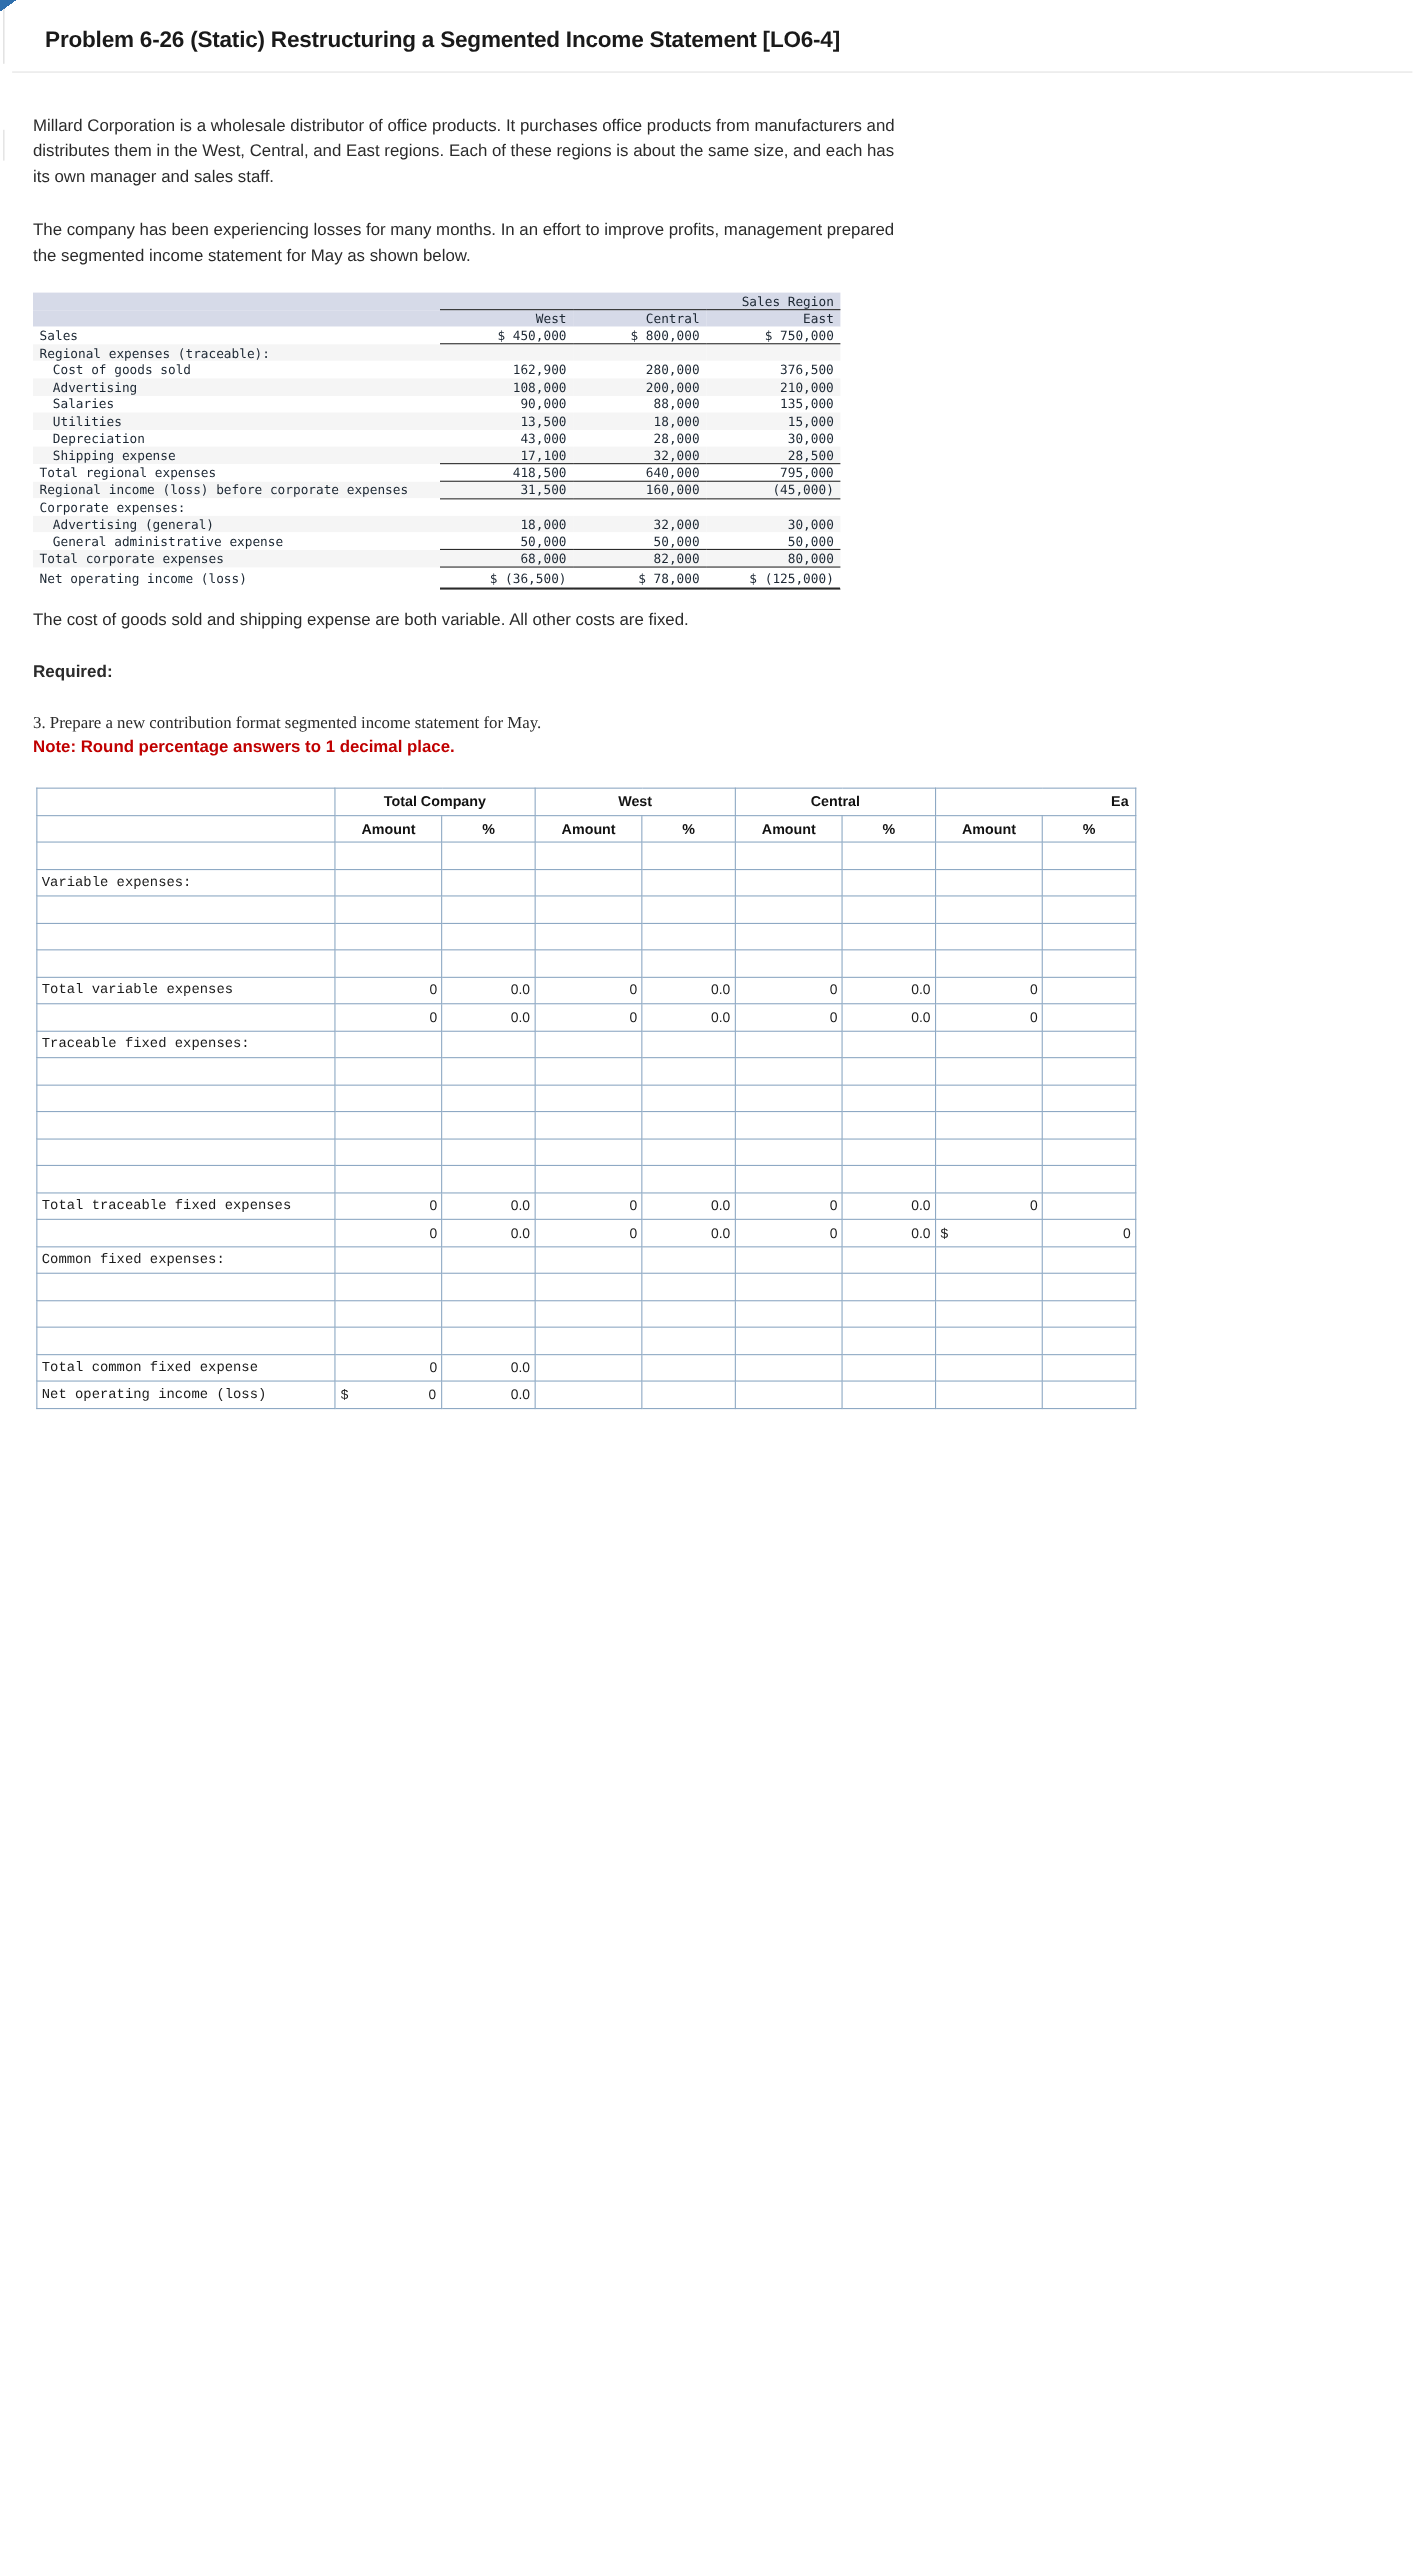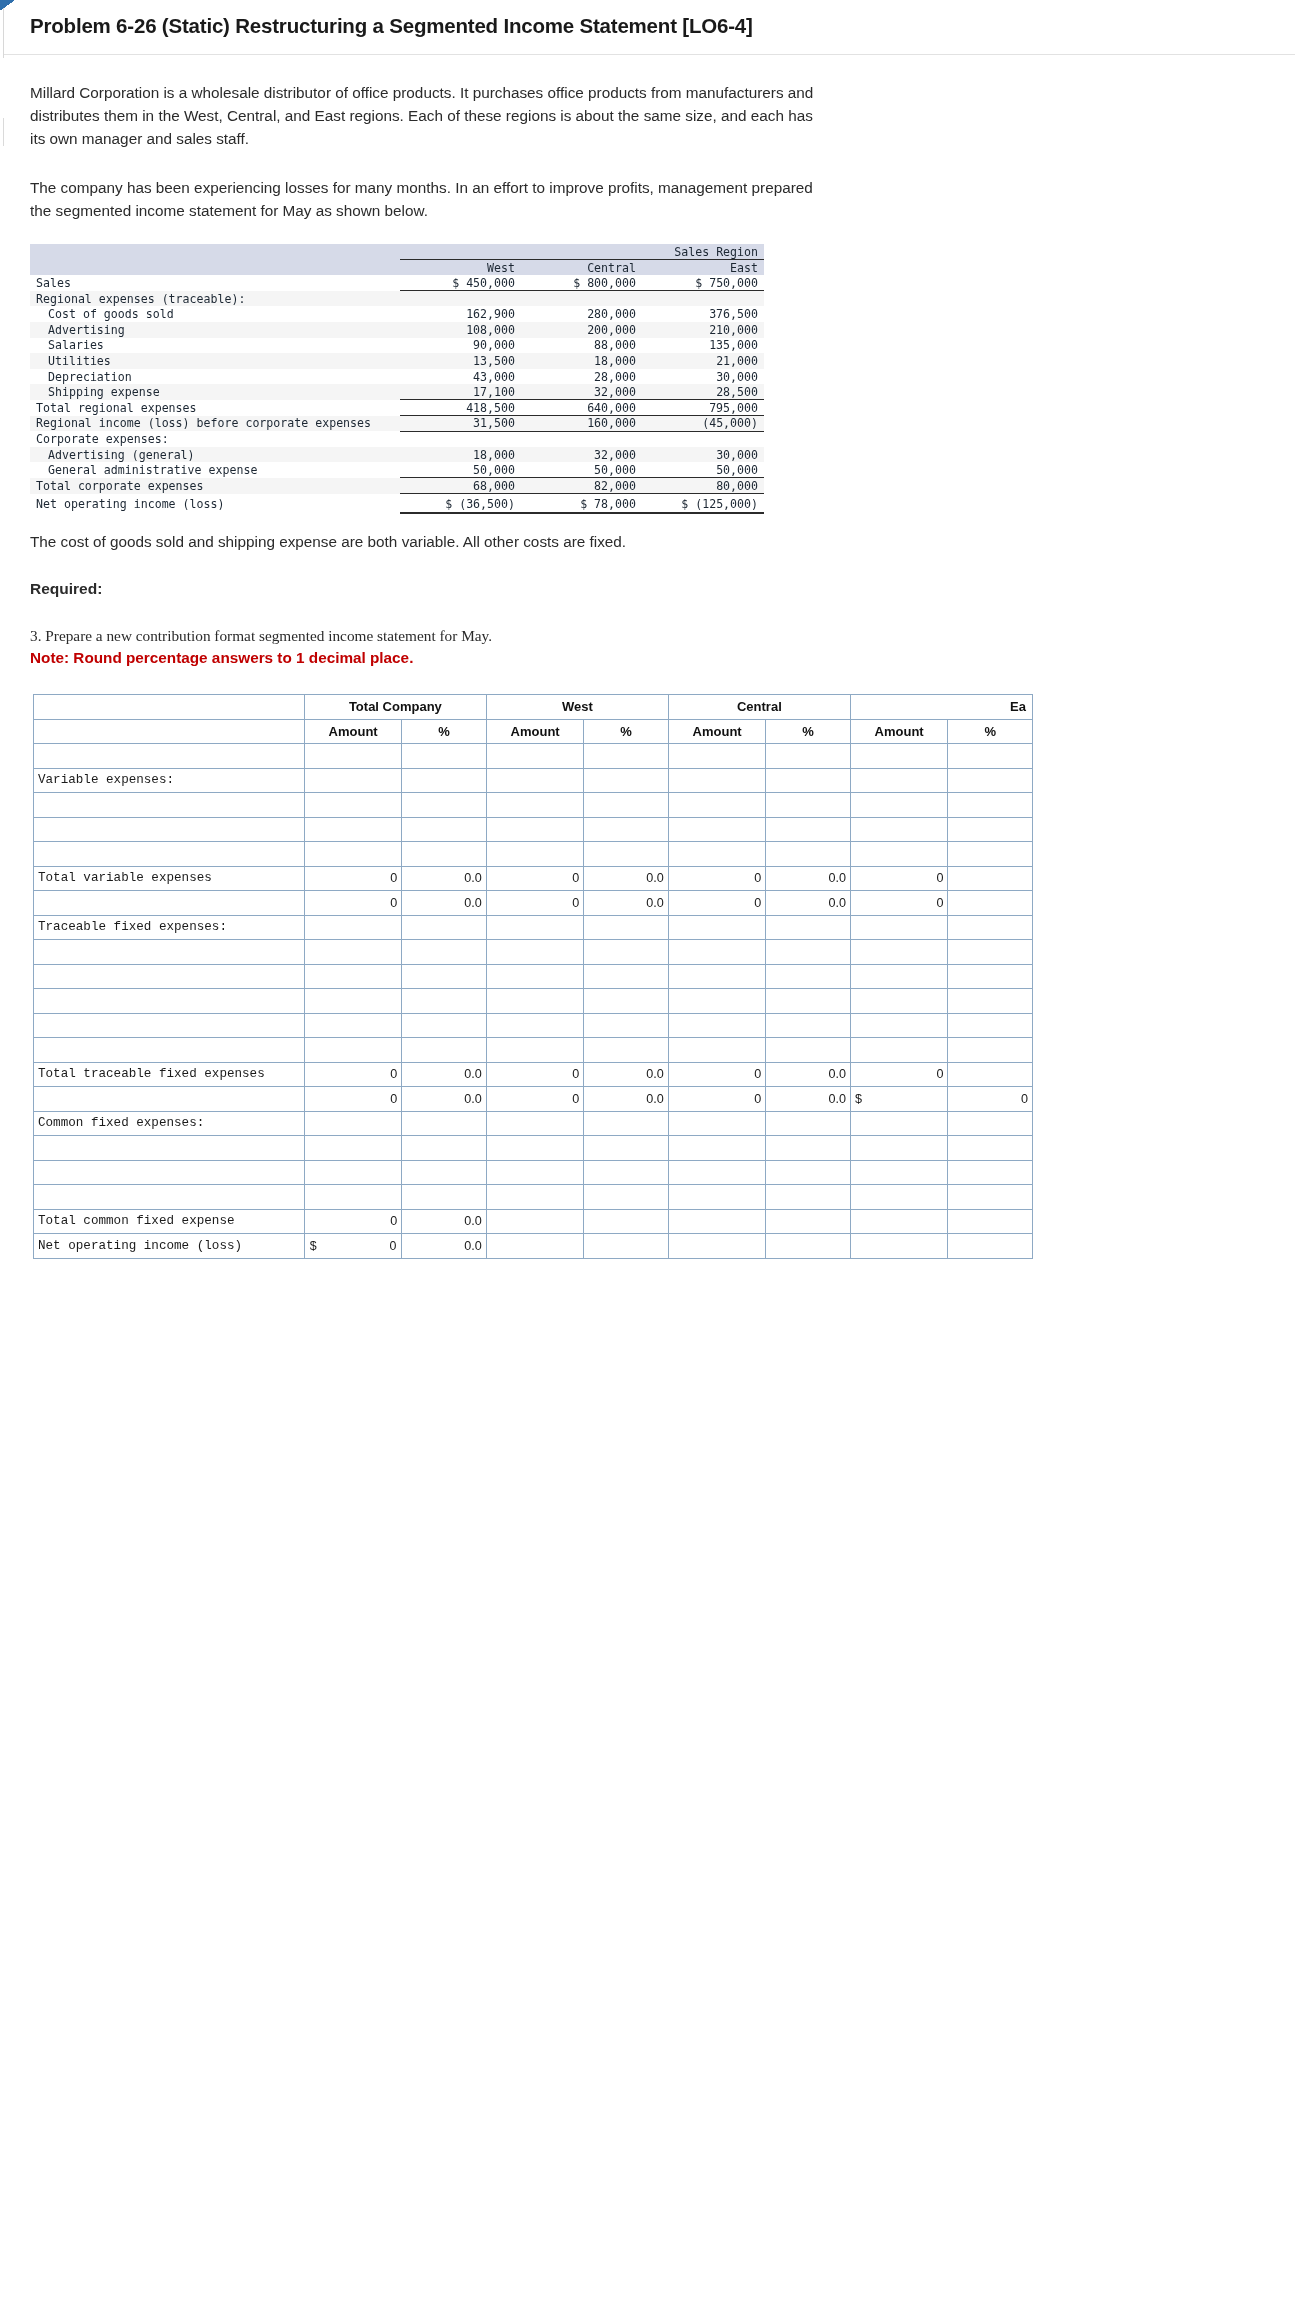"Problem 6-26 (Static) Restructuring a" h1.prob-title { margin: 0 -> 11px }
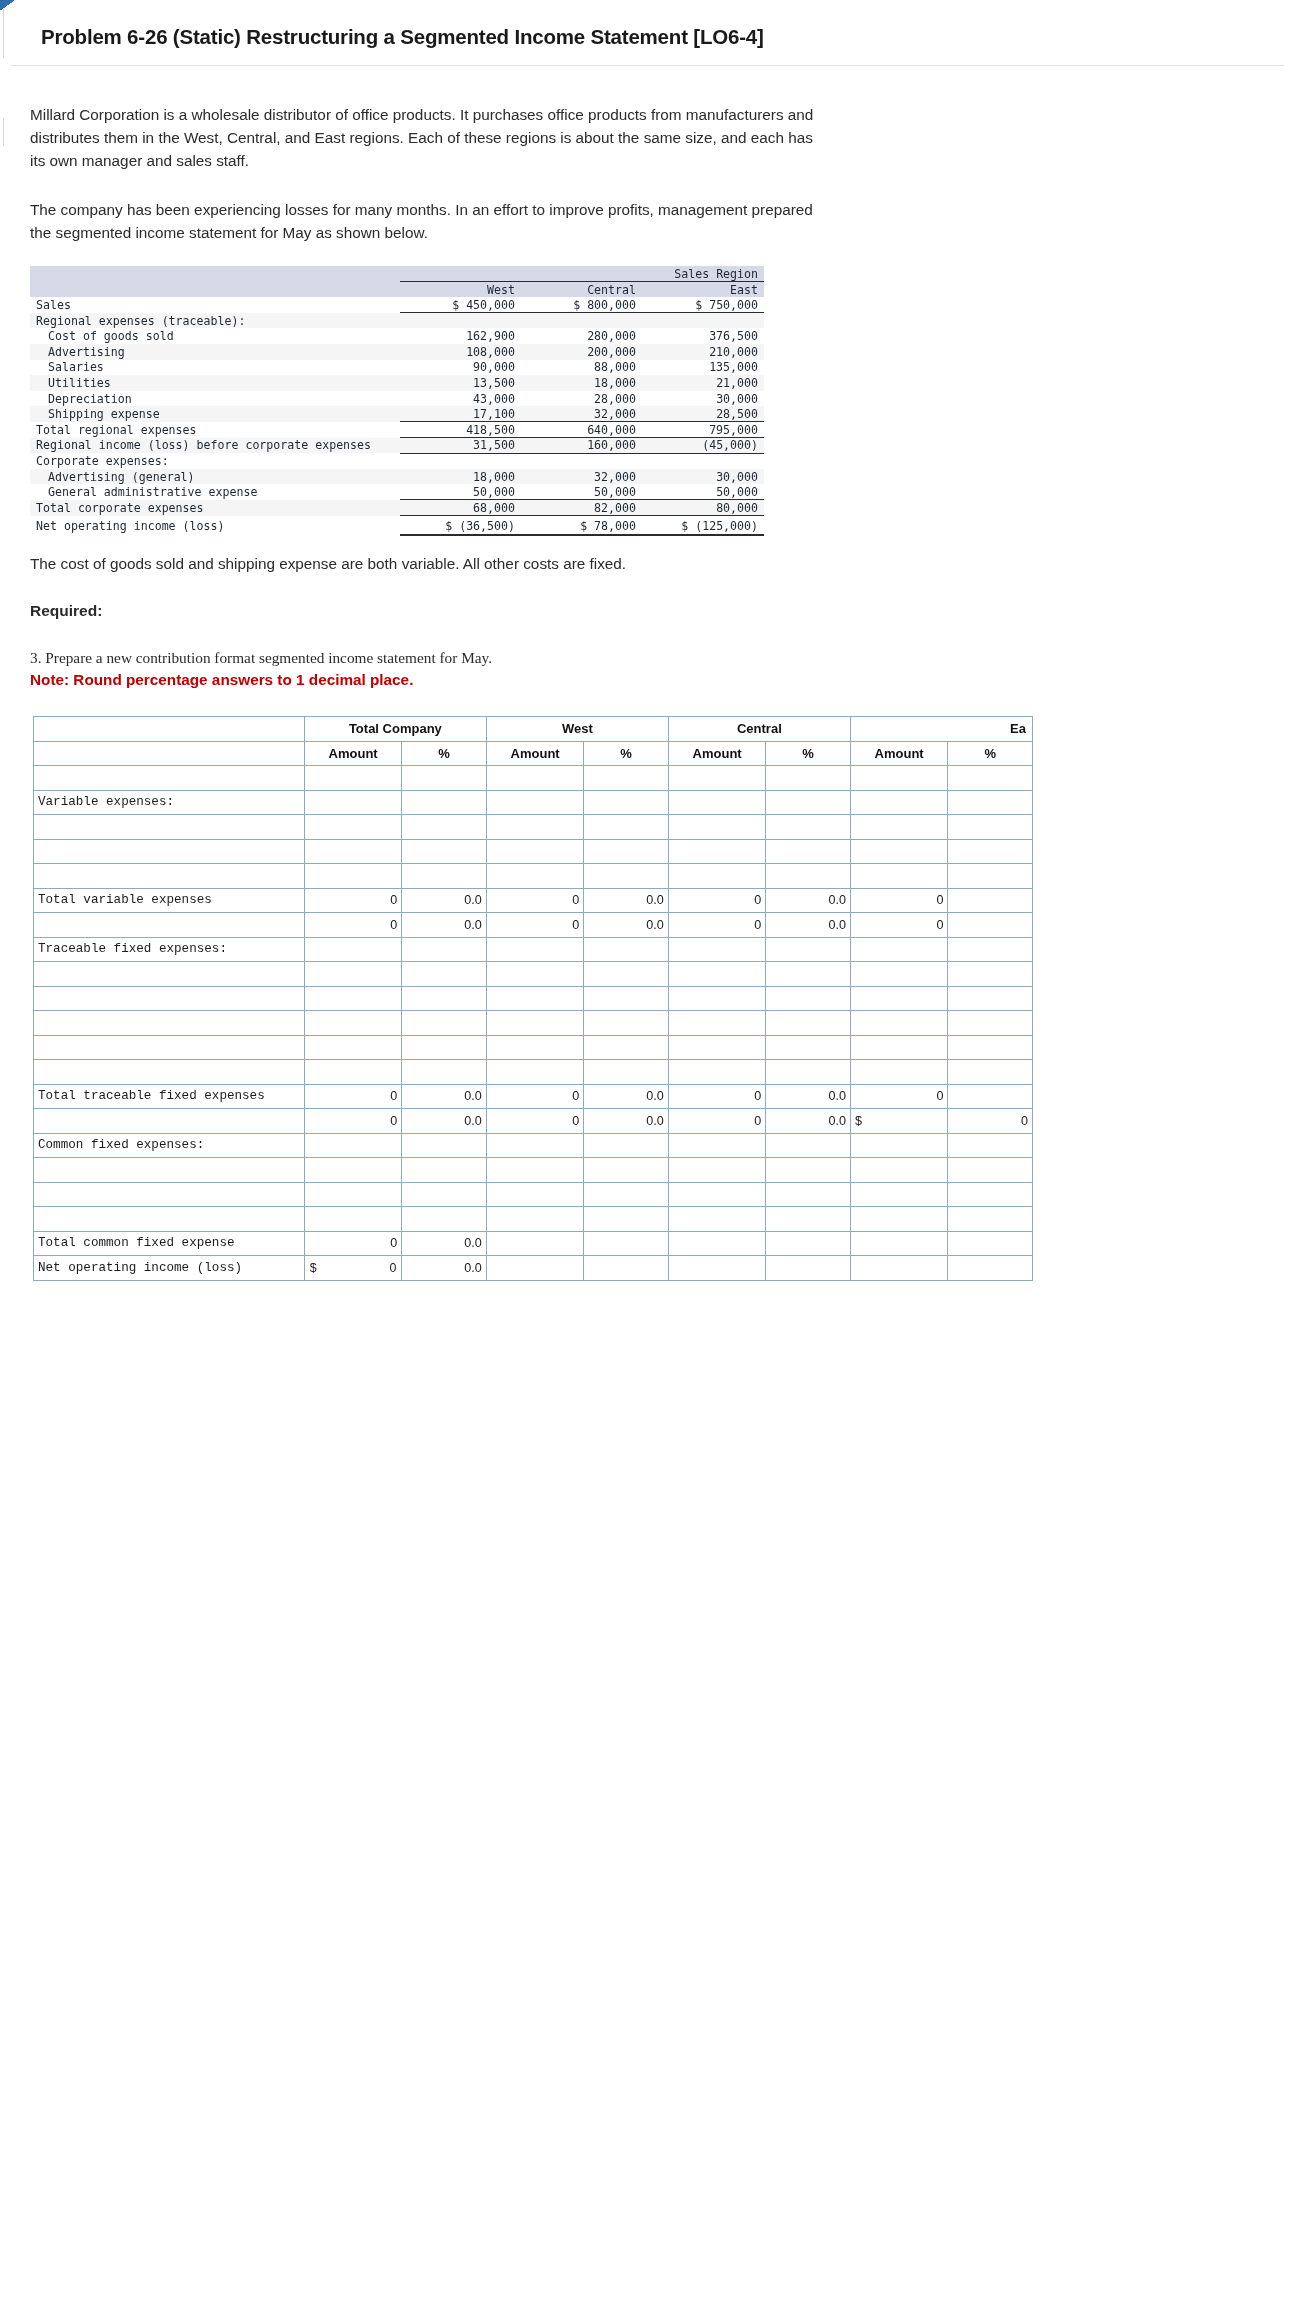"21,000" td.c-num { text: 21,000 -> 15,000 }
